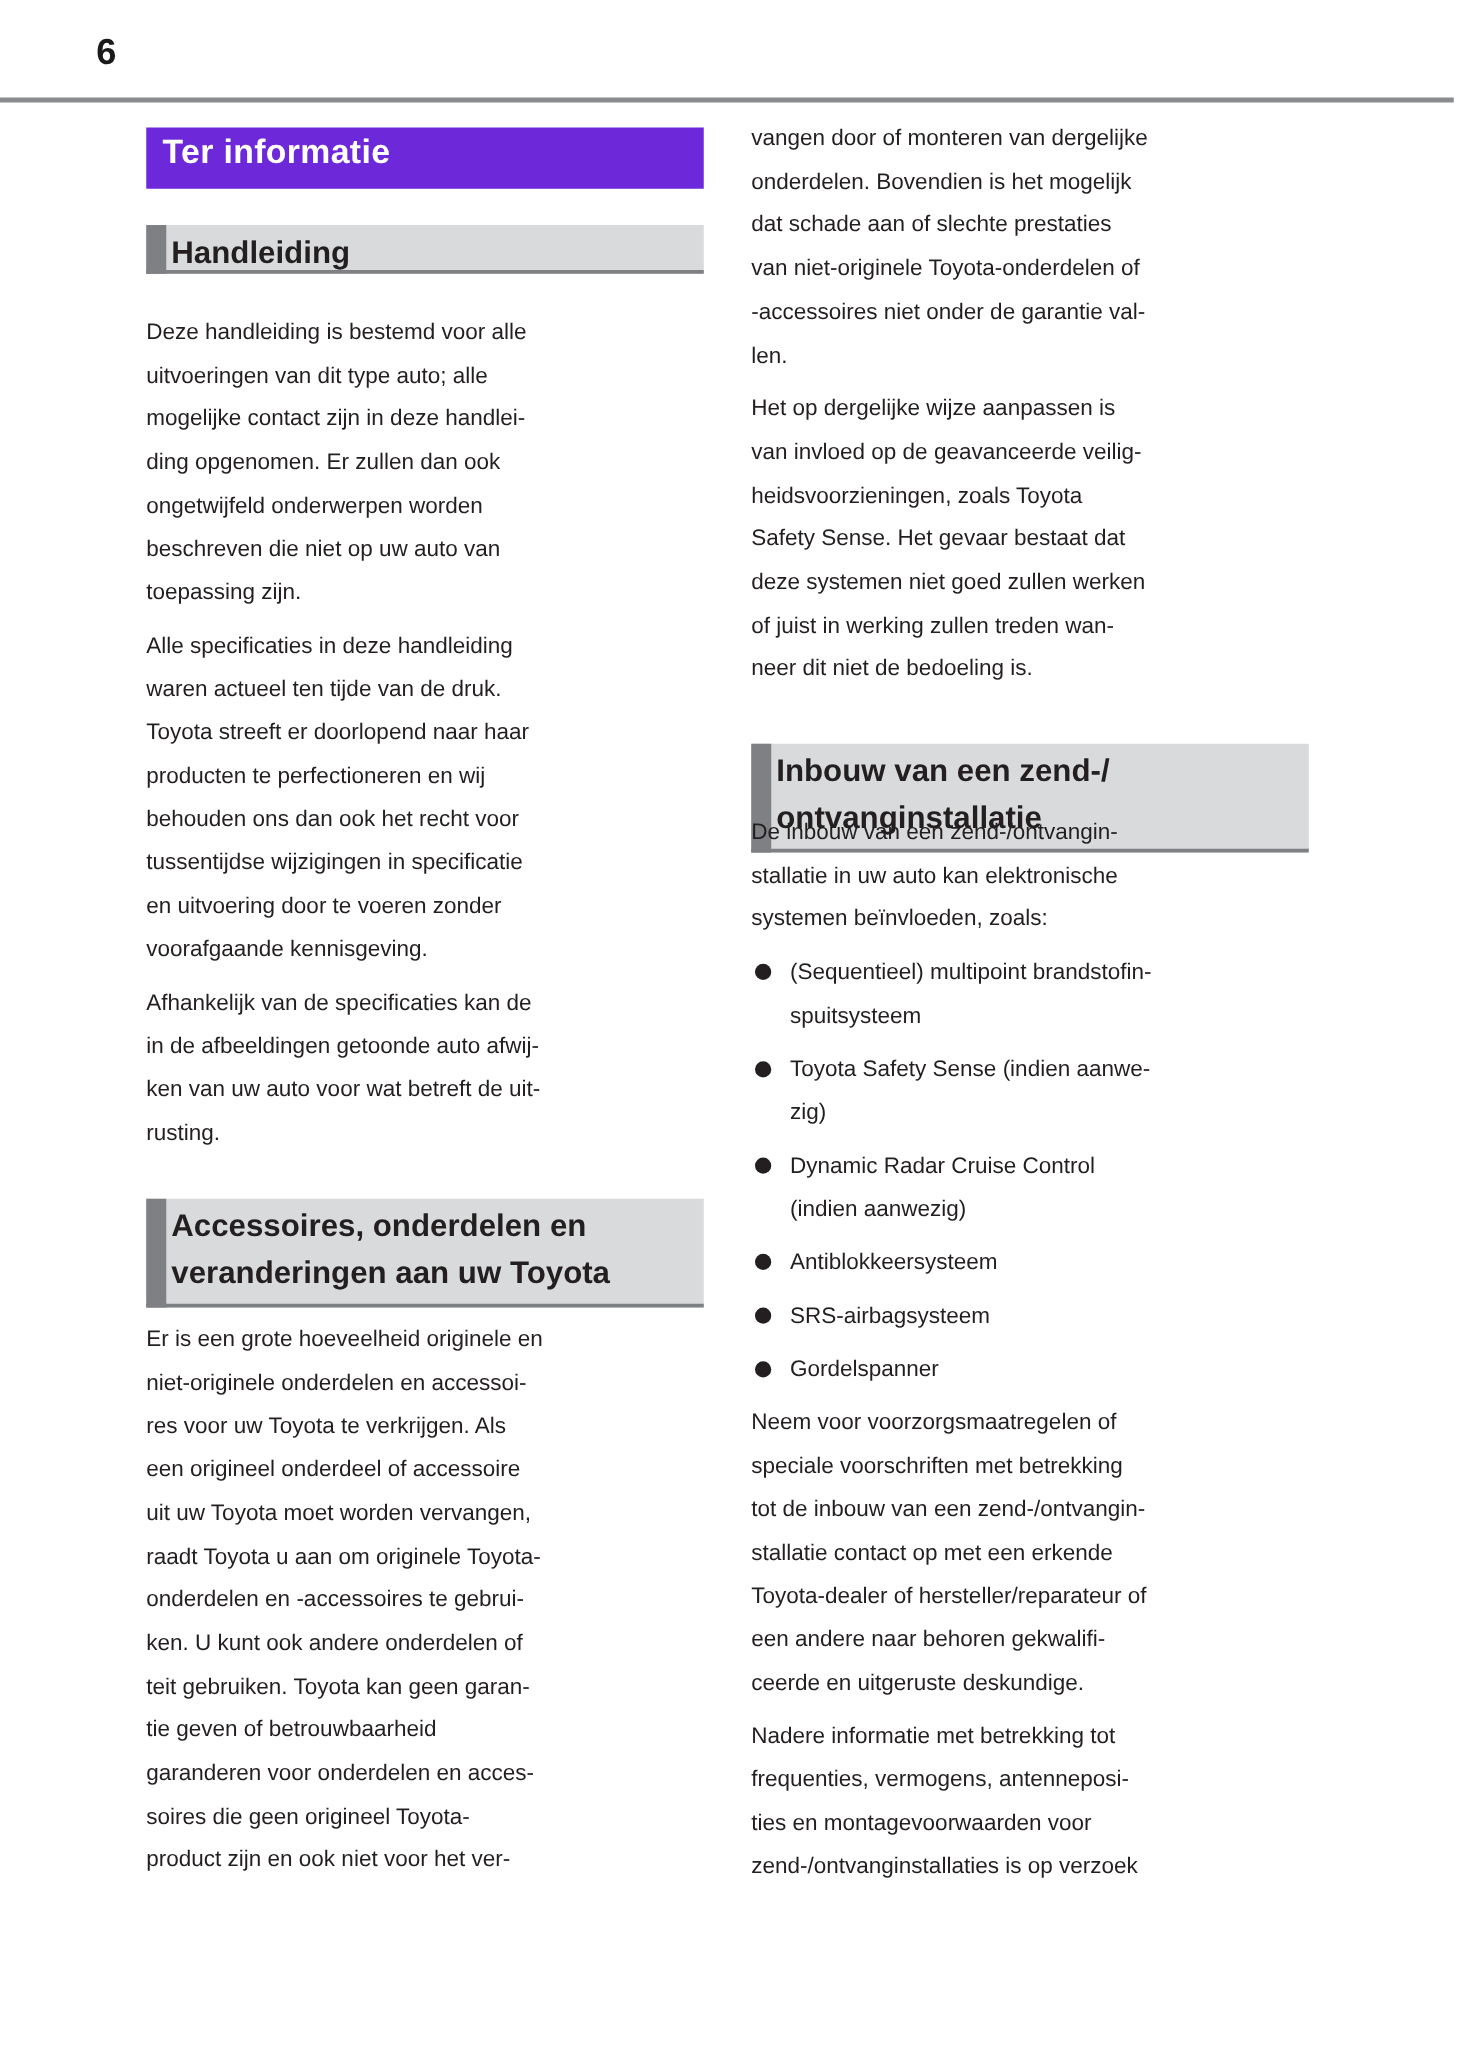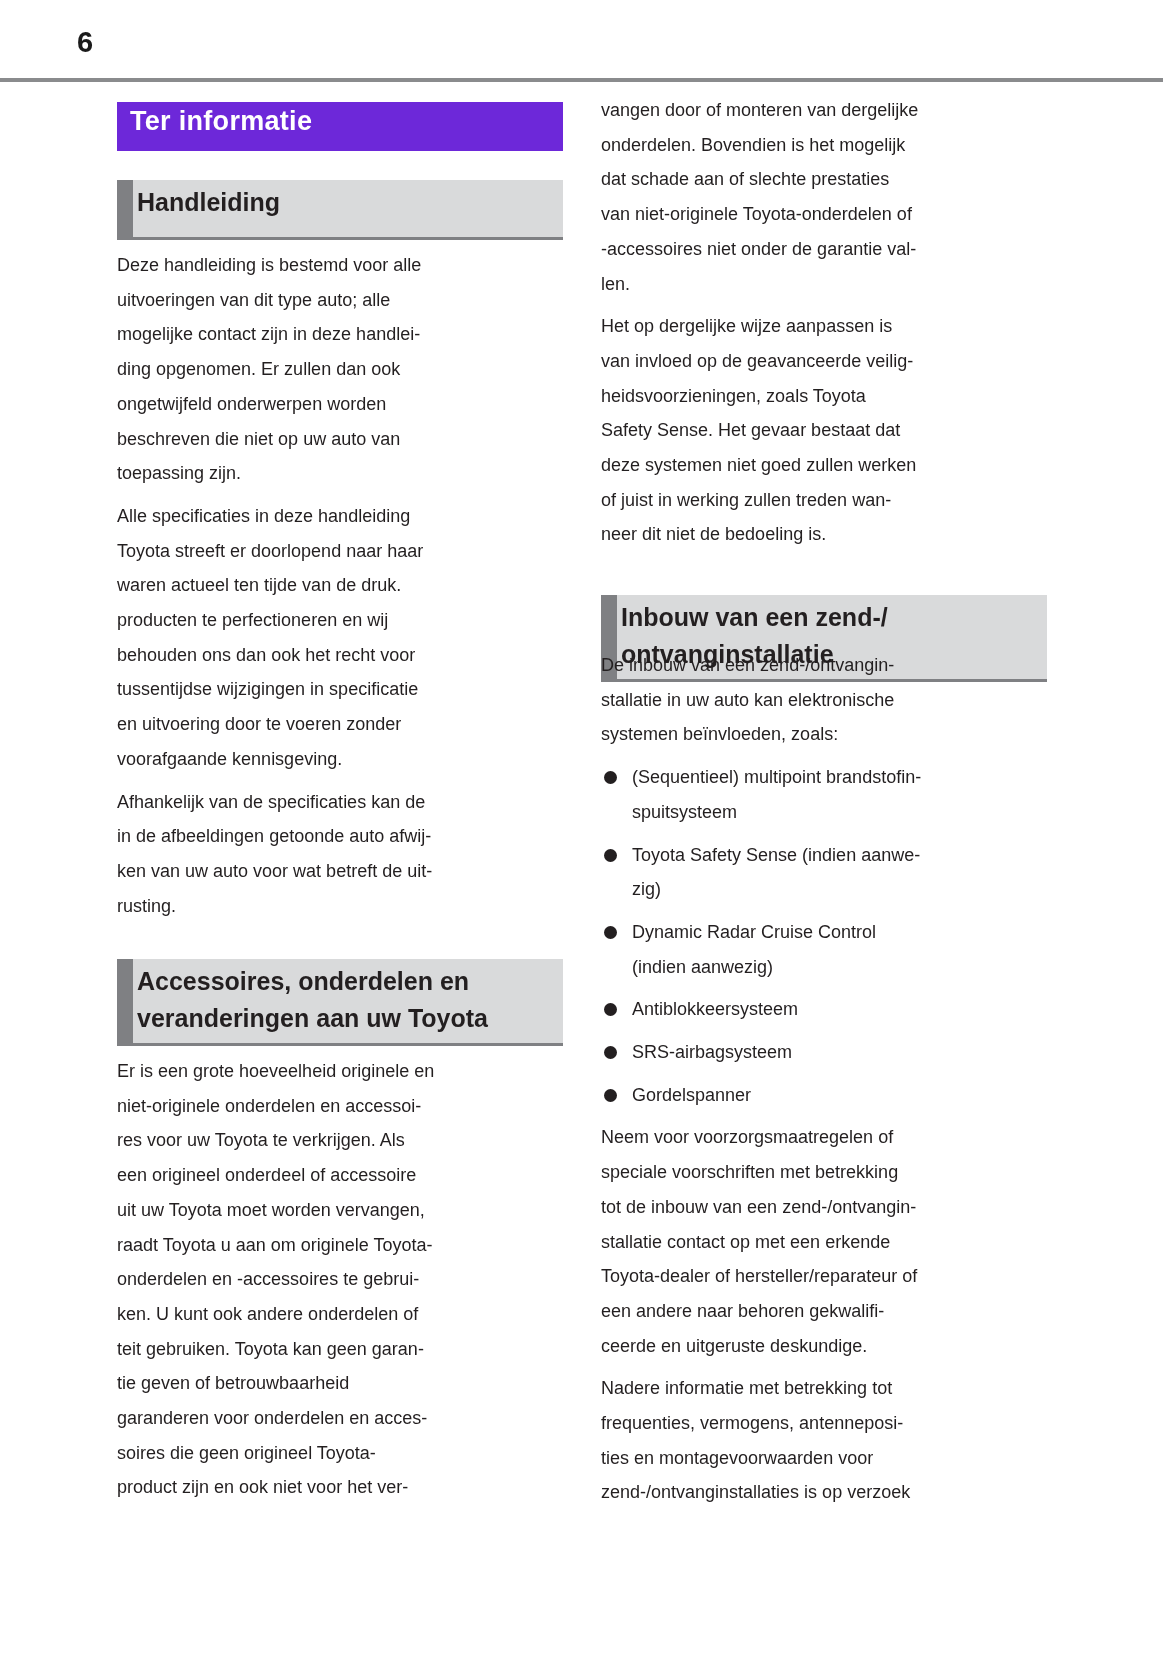"Handleiding" div.section-head { height: 60px -> 39px }
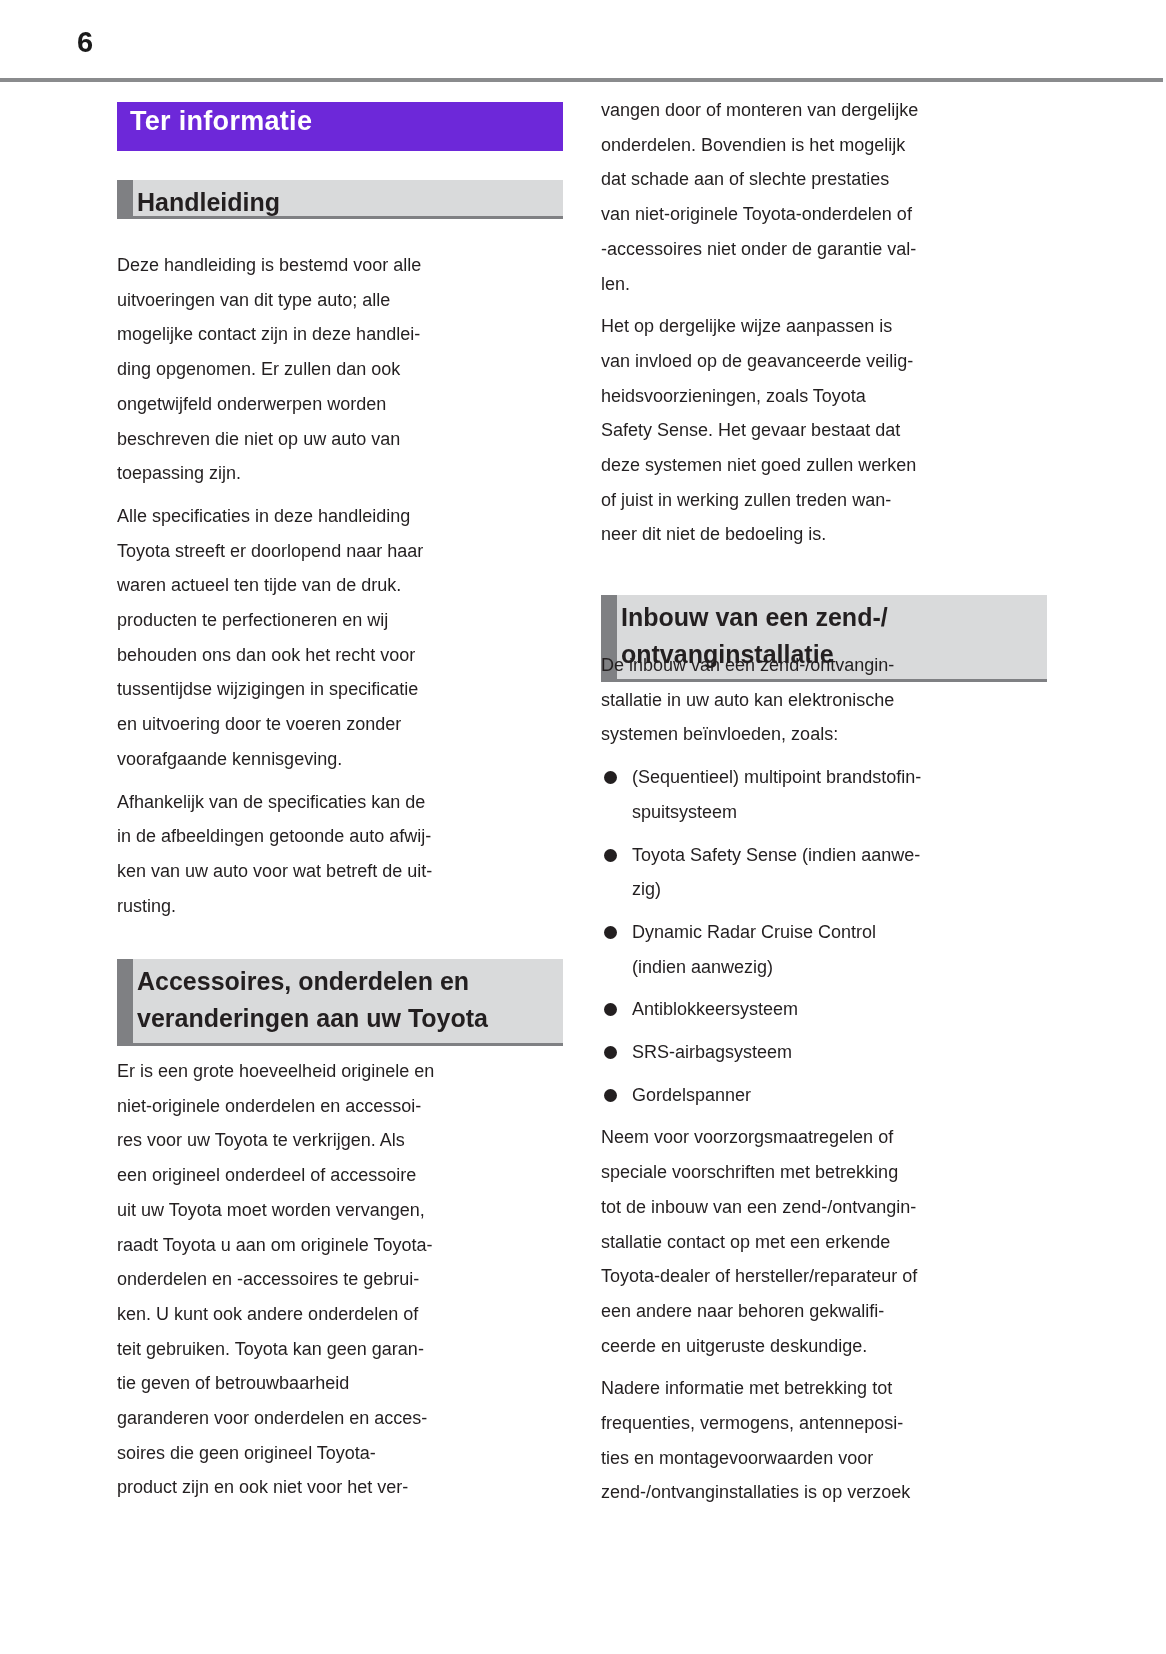"Toyota streeft er doorlopend naar" span.line { order: before "waren actueel ten tijde van" -> after "waren actueel ten tijde van" }
